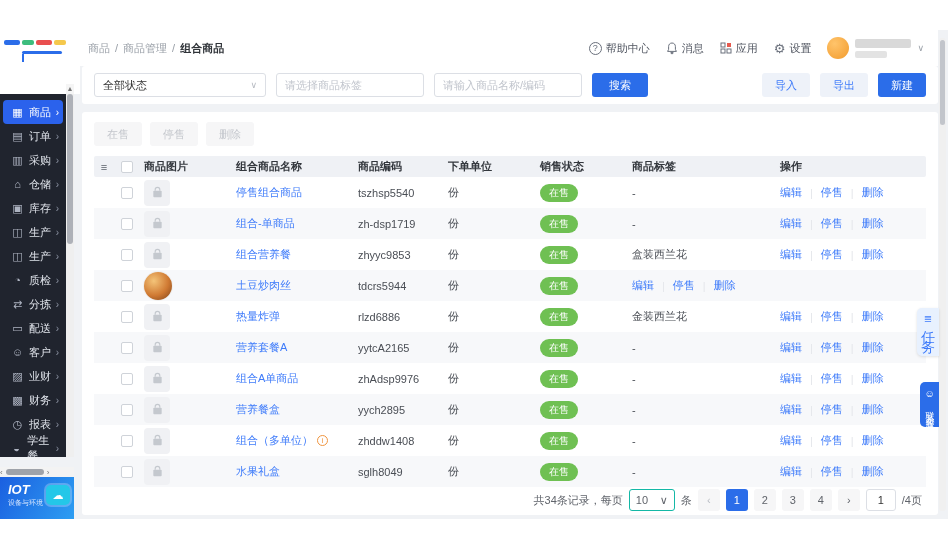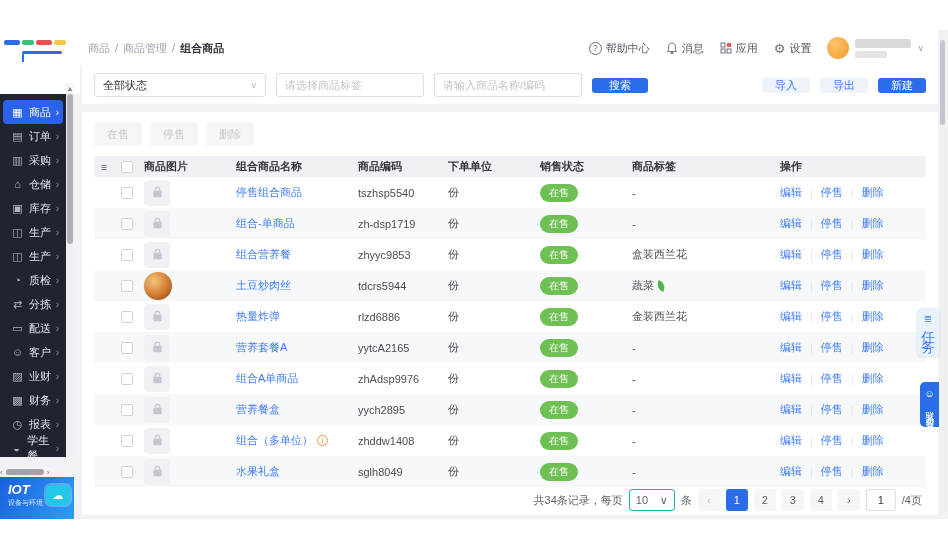"搜索" .btn { height: 15px -> 24px }
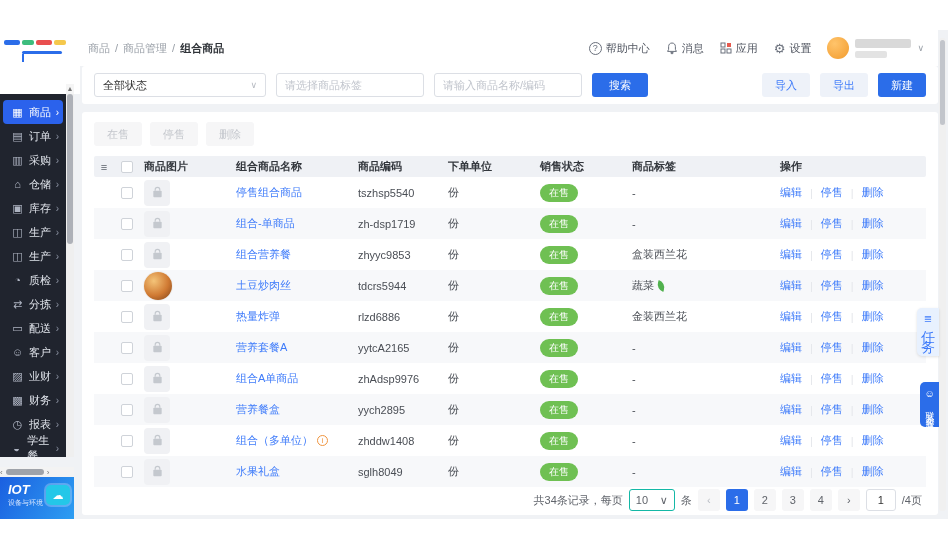"蔬菜" div.c-tag { html: <div>蔬菜<span></span></div> -> none }
